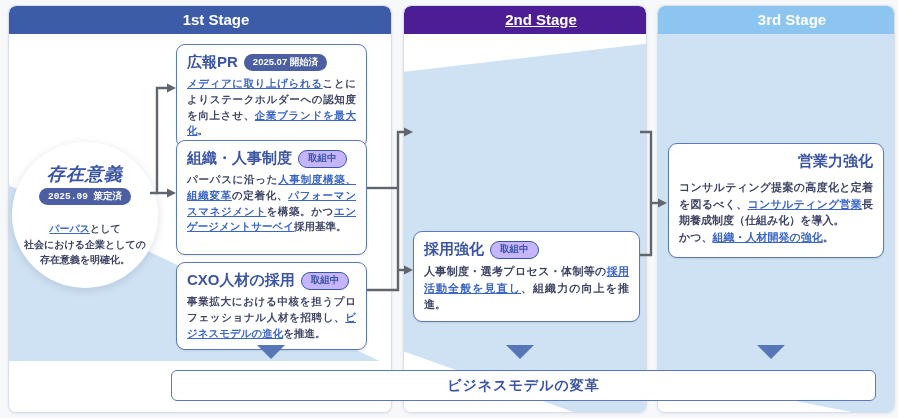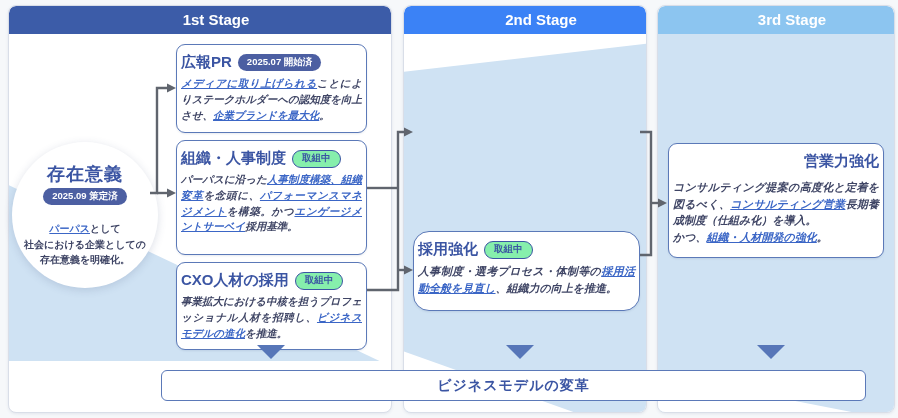"2nd Stage" #panel-2 .stage-header { background: #3b82f6 -> #4c1d95; text-decoration: none -> underline }
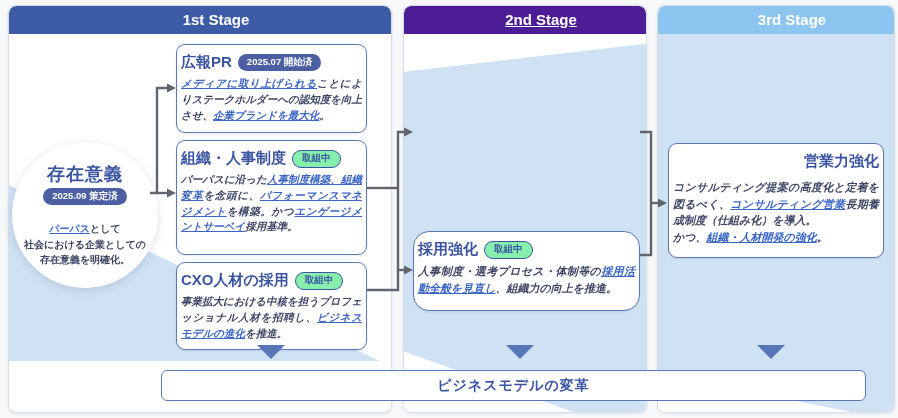"広報PR 2025.07 開始済" .card { padding: 8px 4px -> 8px 10px }
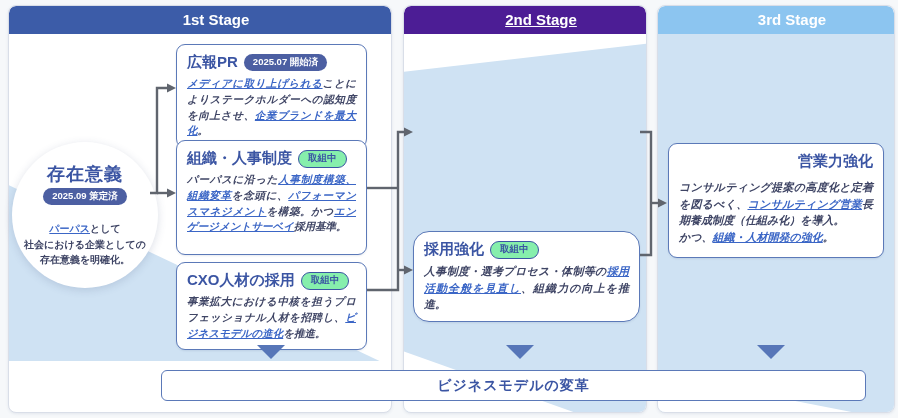"メディアに取り上げられることによりステークホルダーへの認知度を向上させ、企業ブラ" .card .body { font-style: italic -> none }
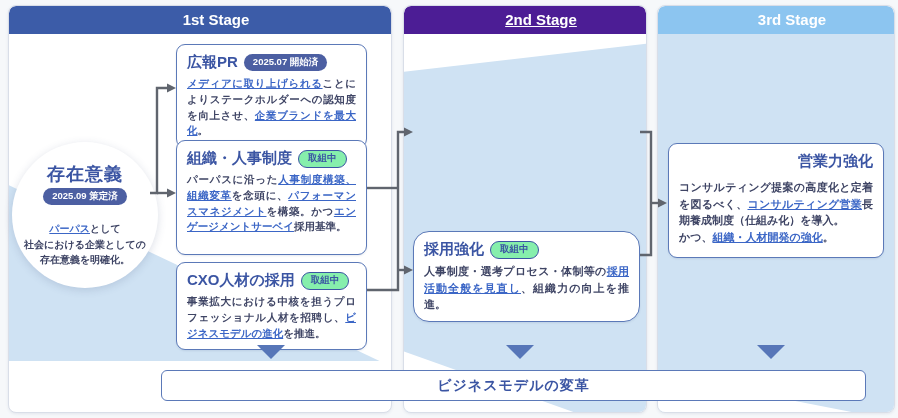"取組中" .badge-outline { background: #86efac -> #c4b5fd }
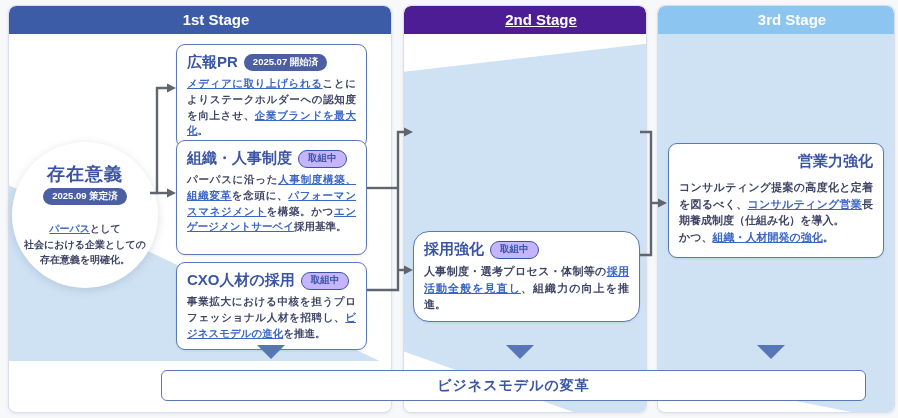"存在意義" #circle .c-title { font-style: none -> italic }
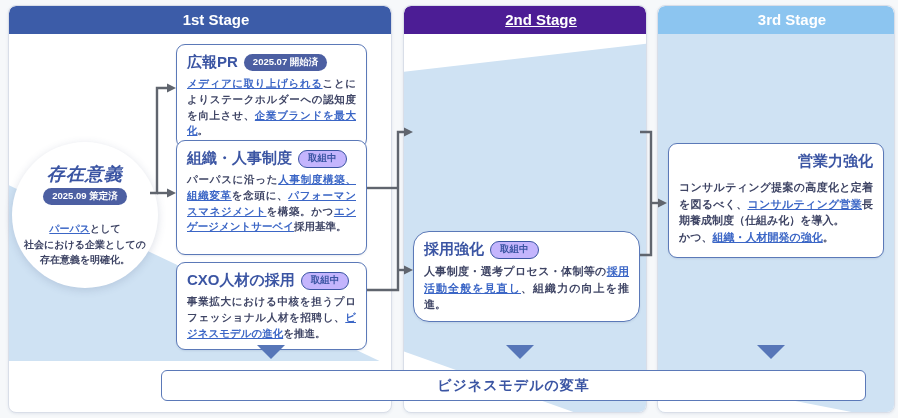"2025.09 策定済" #circle .badge-filled { font-family: none -> Liberation Mono, monospace }
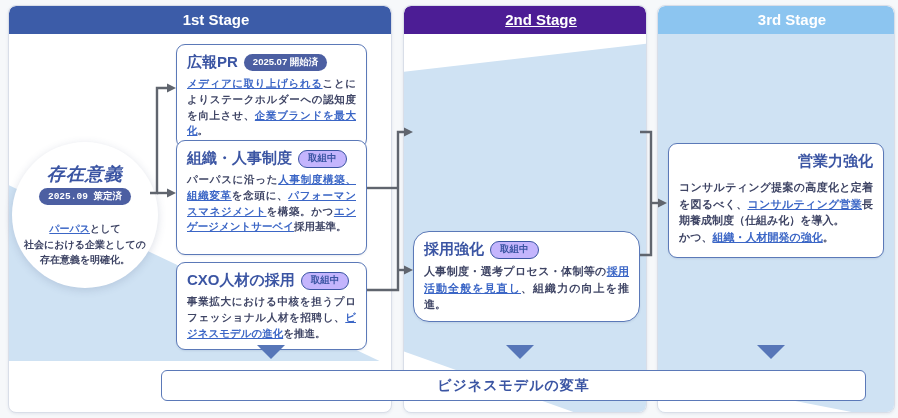"を念頭に、" span { text: を念頭に -> の定着化 }
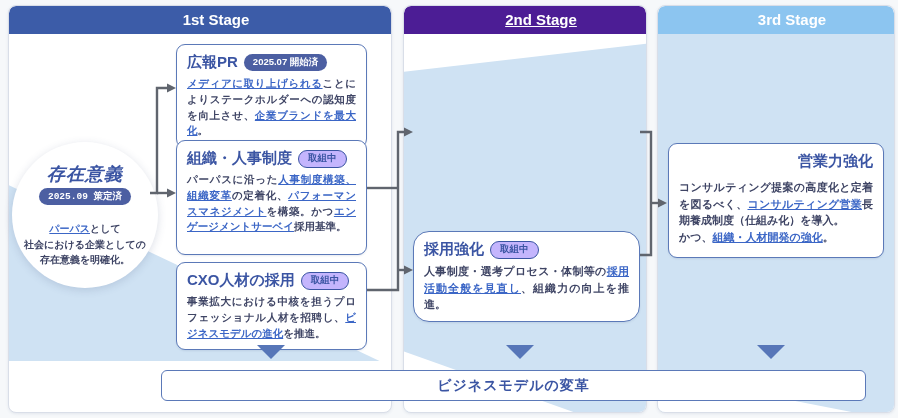"採用強化 取組中" #card-recruit { border-radius: 16px -> none }
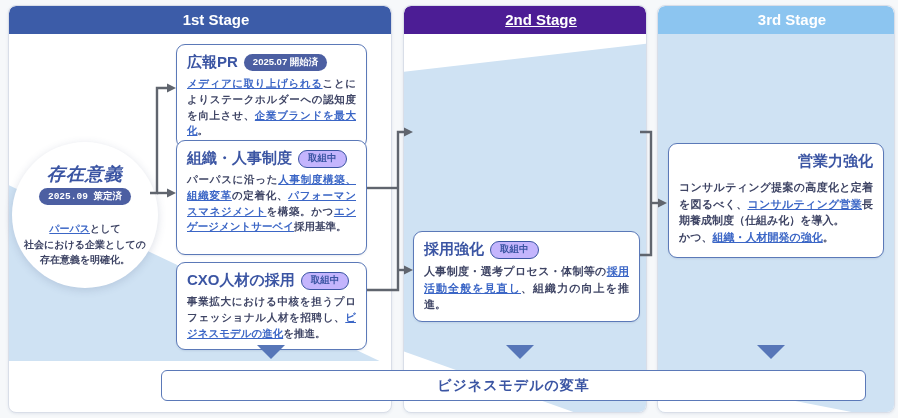"ビジネスモデルの変革" #bottom-bar { left: 161px -> 171px }
